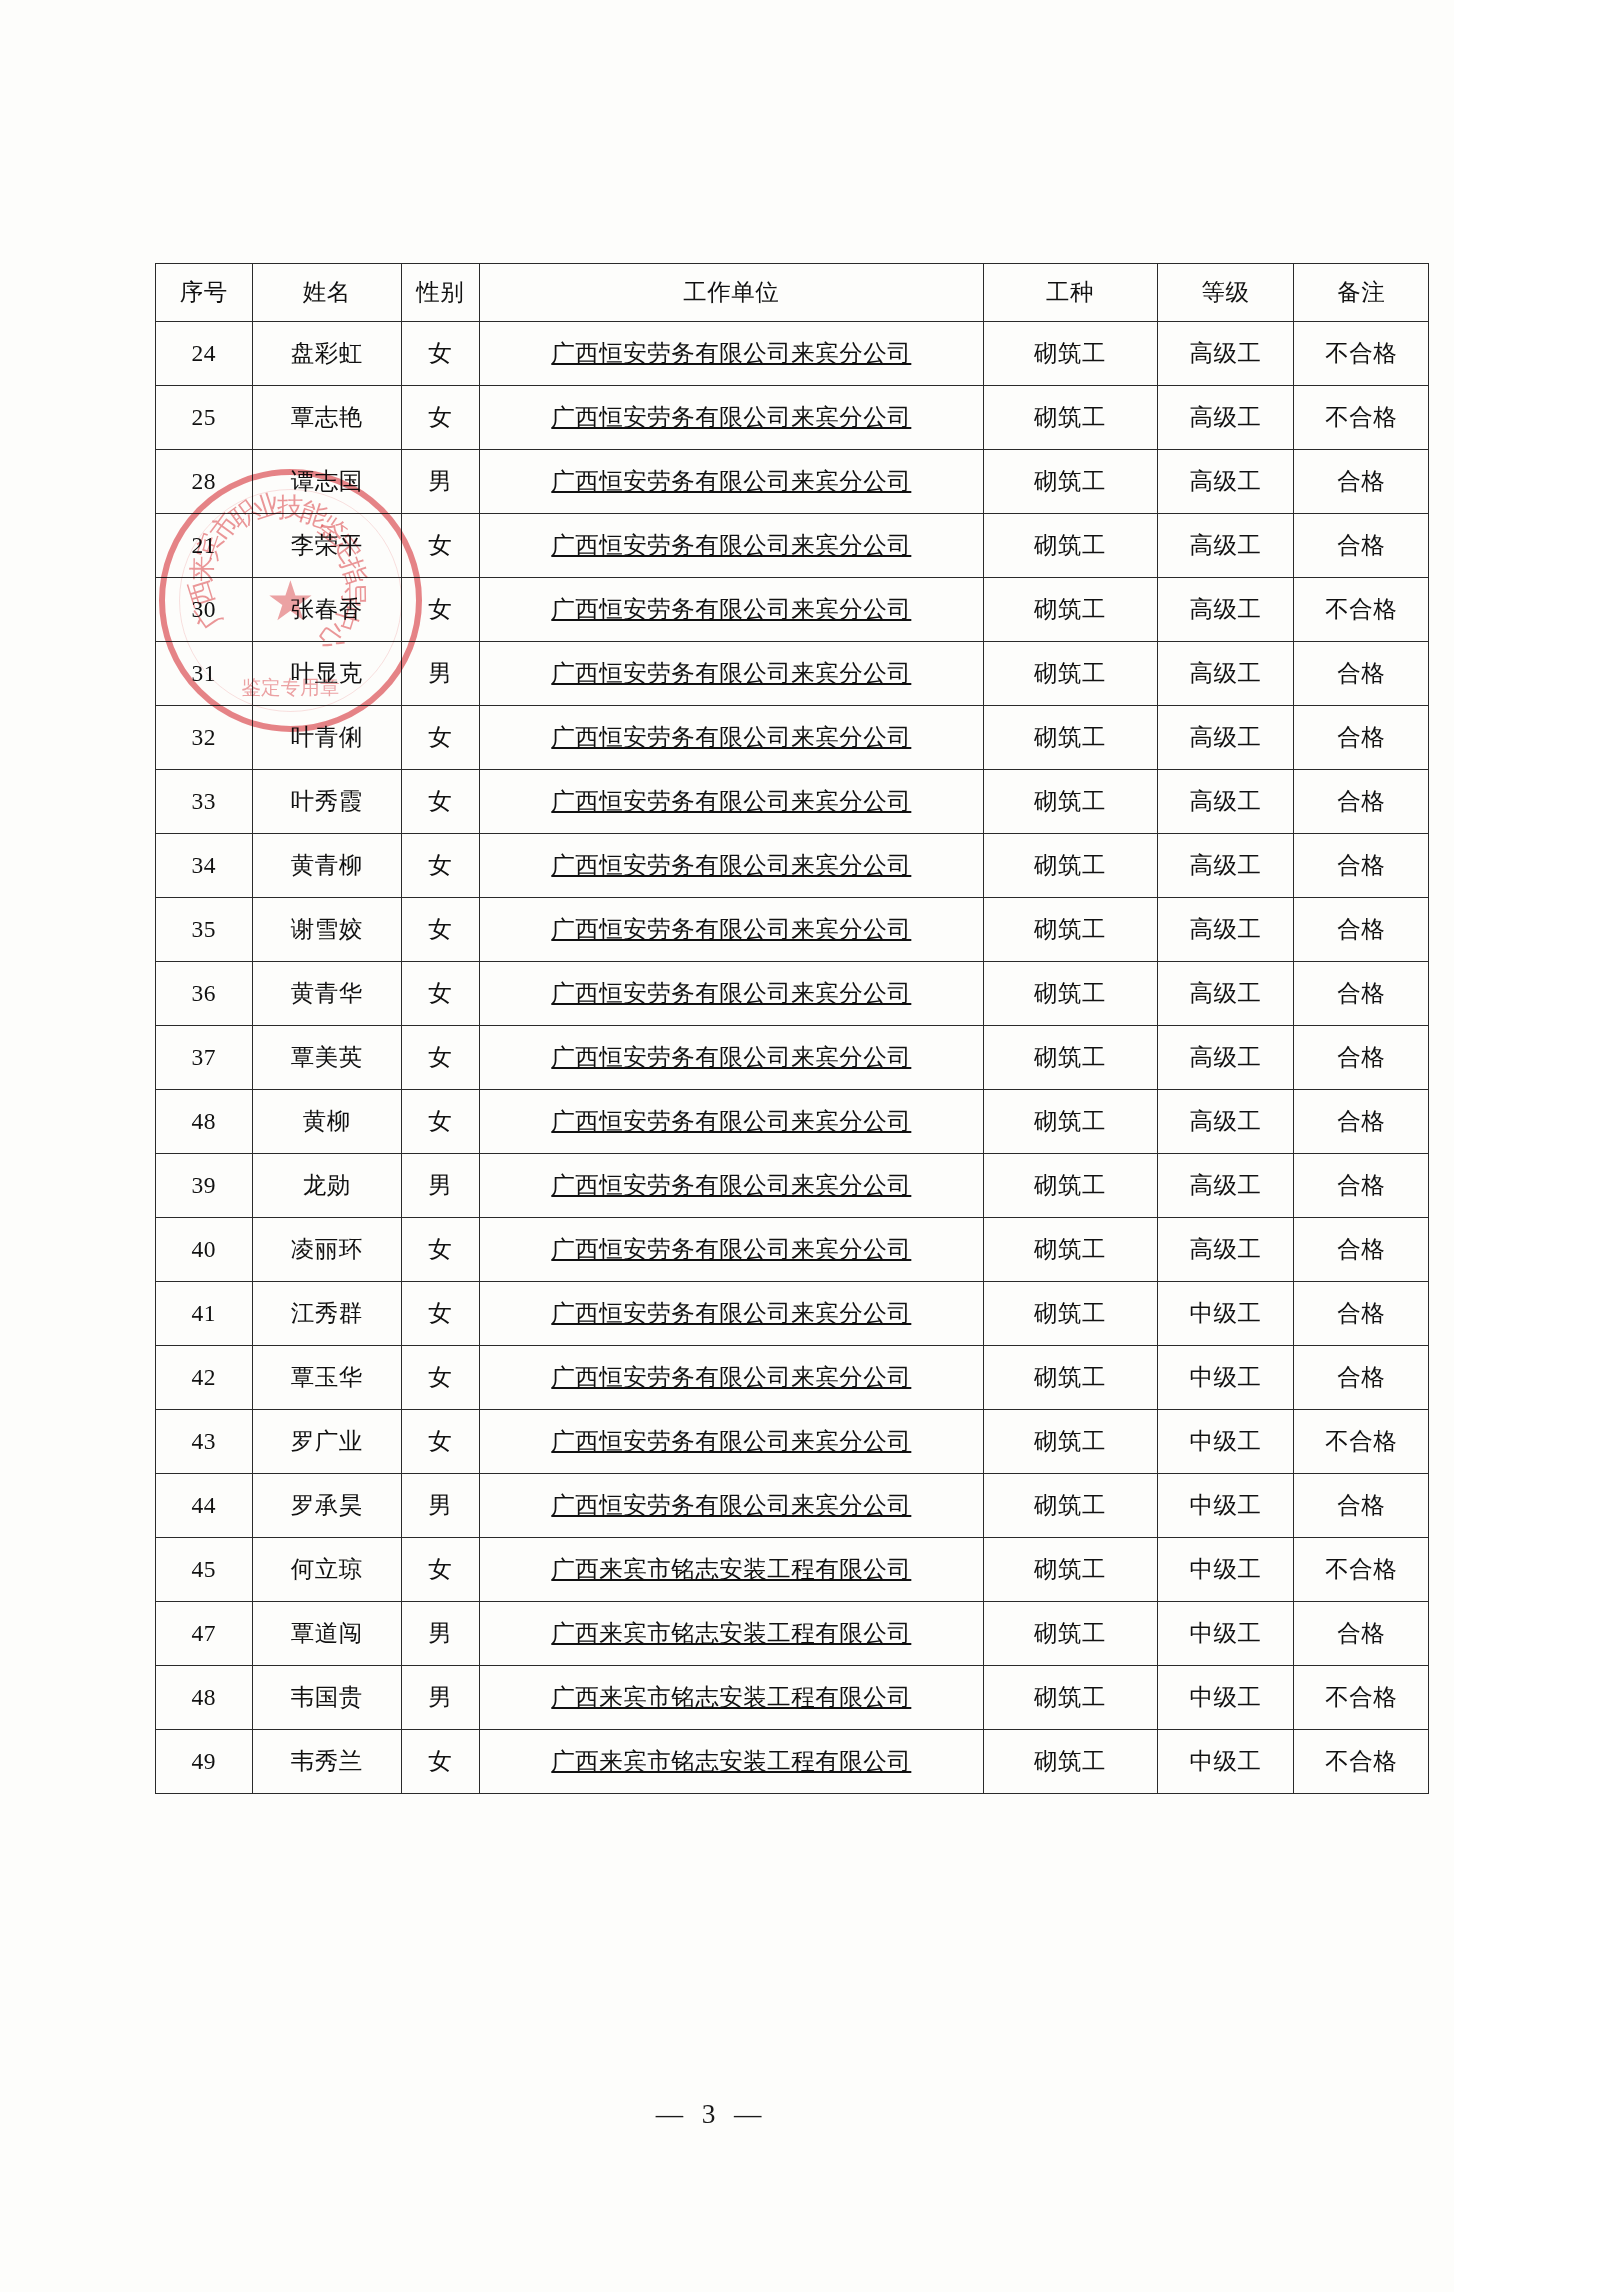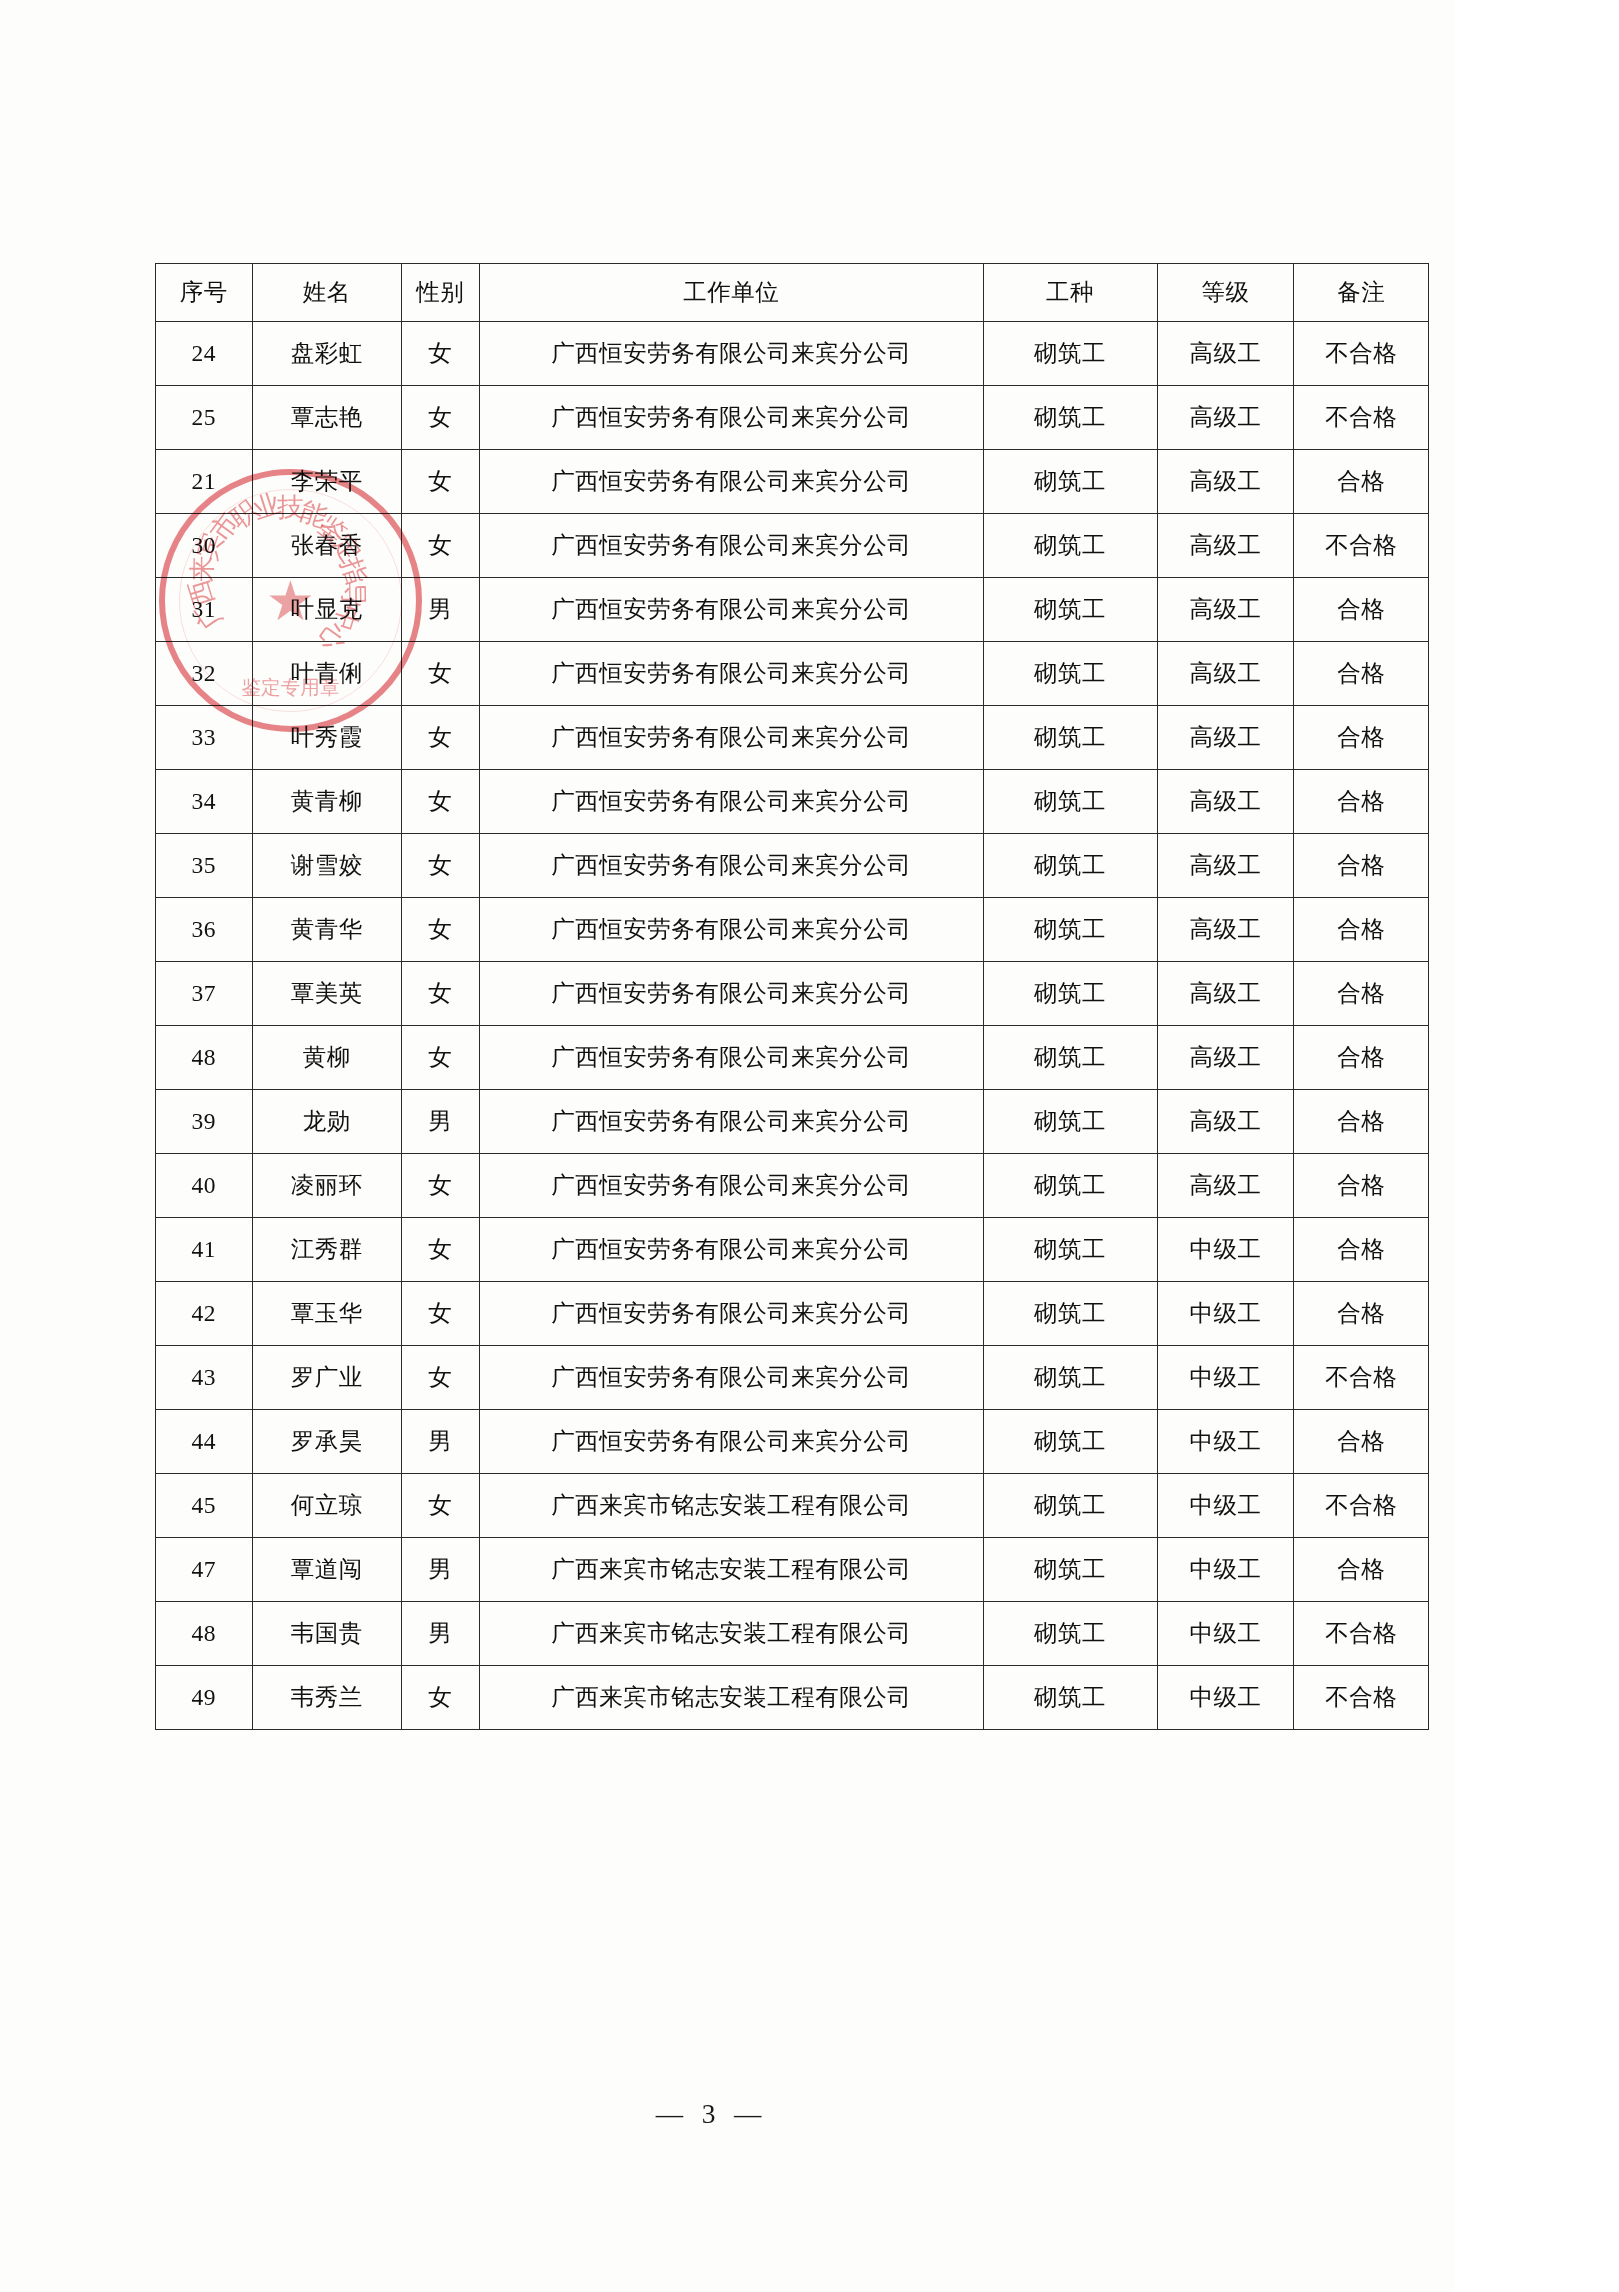"广西恒安劳务有限公司来宾分公司" .cell-unit { text-decoration: none -> underline }
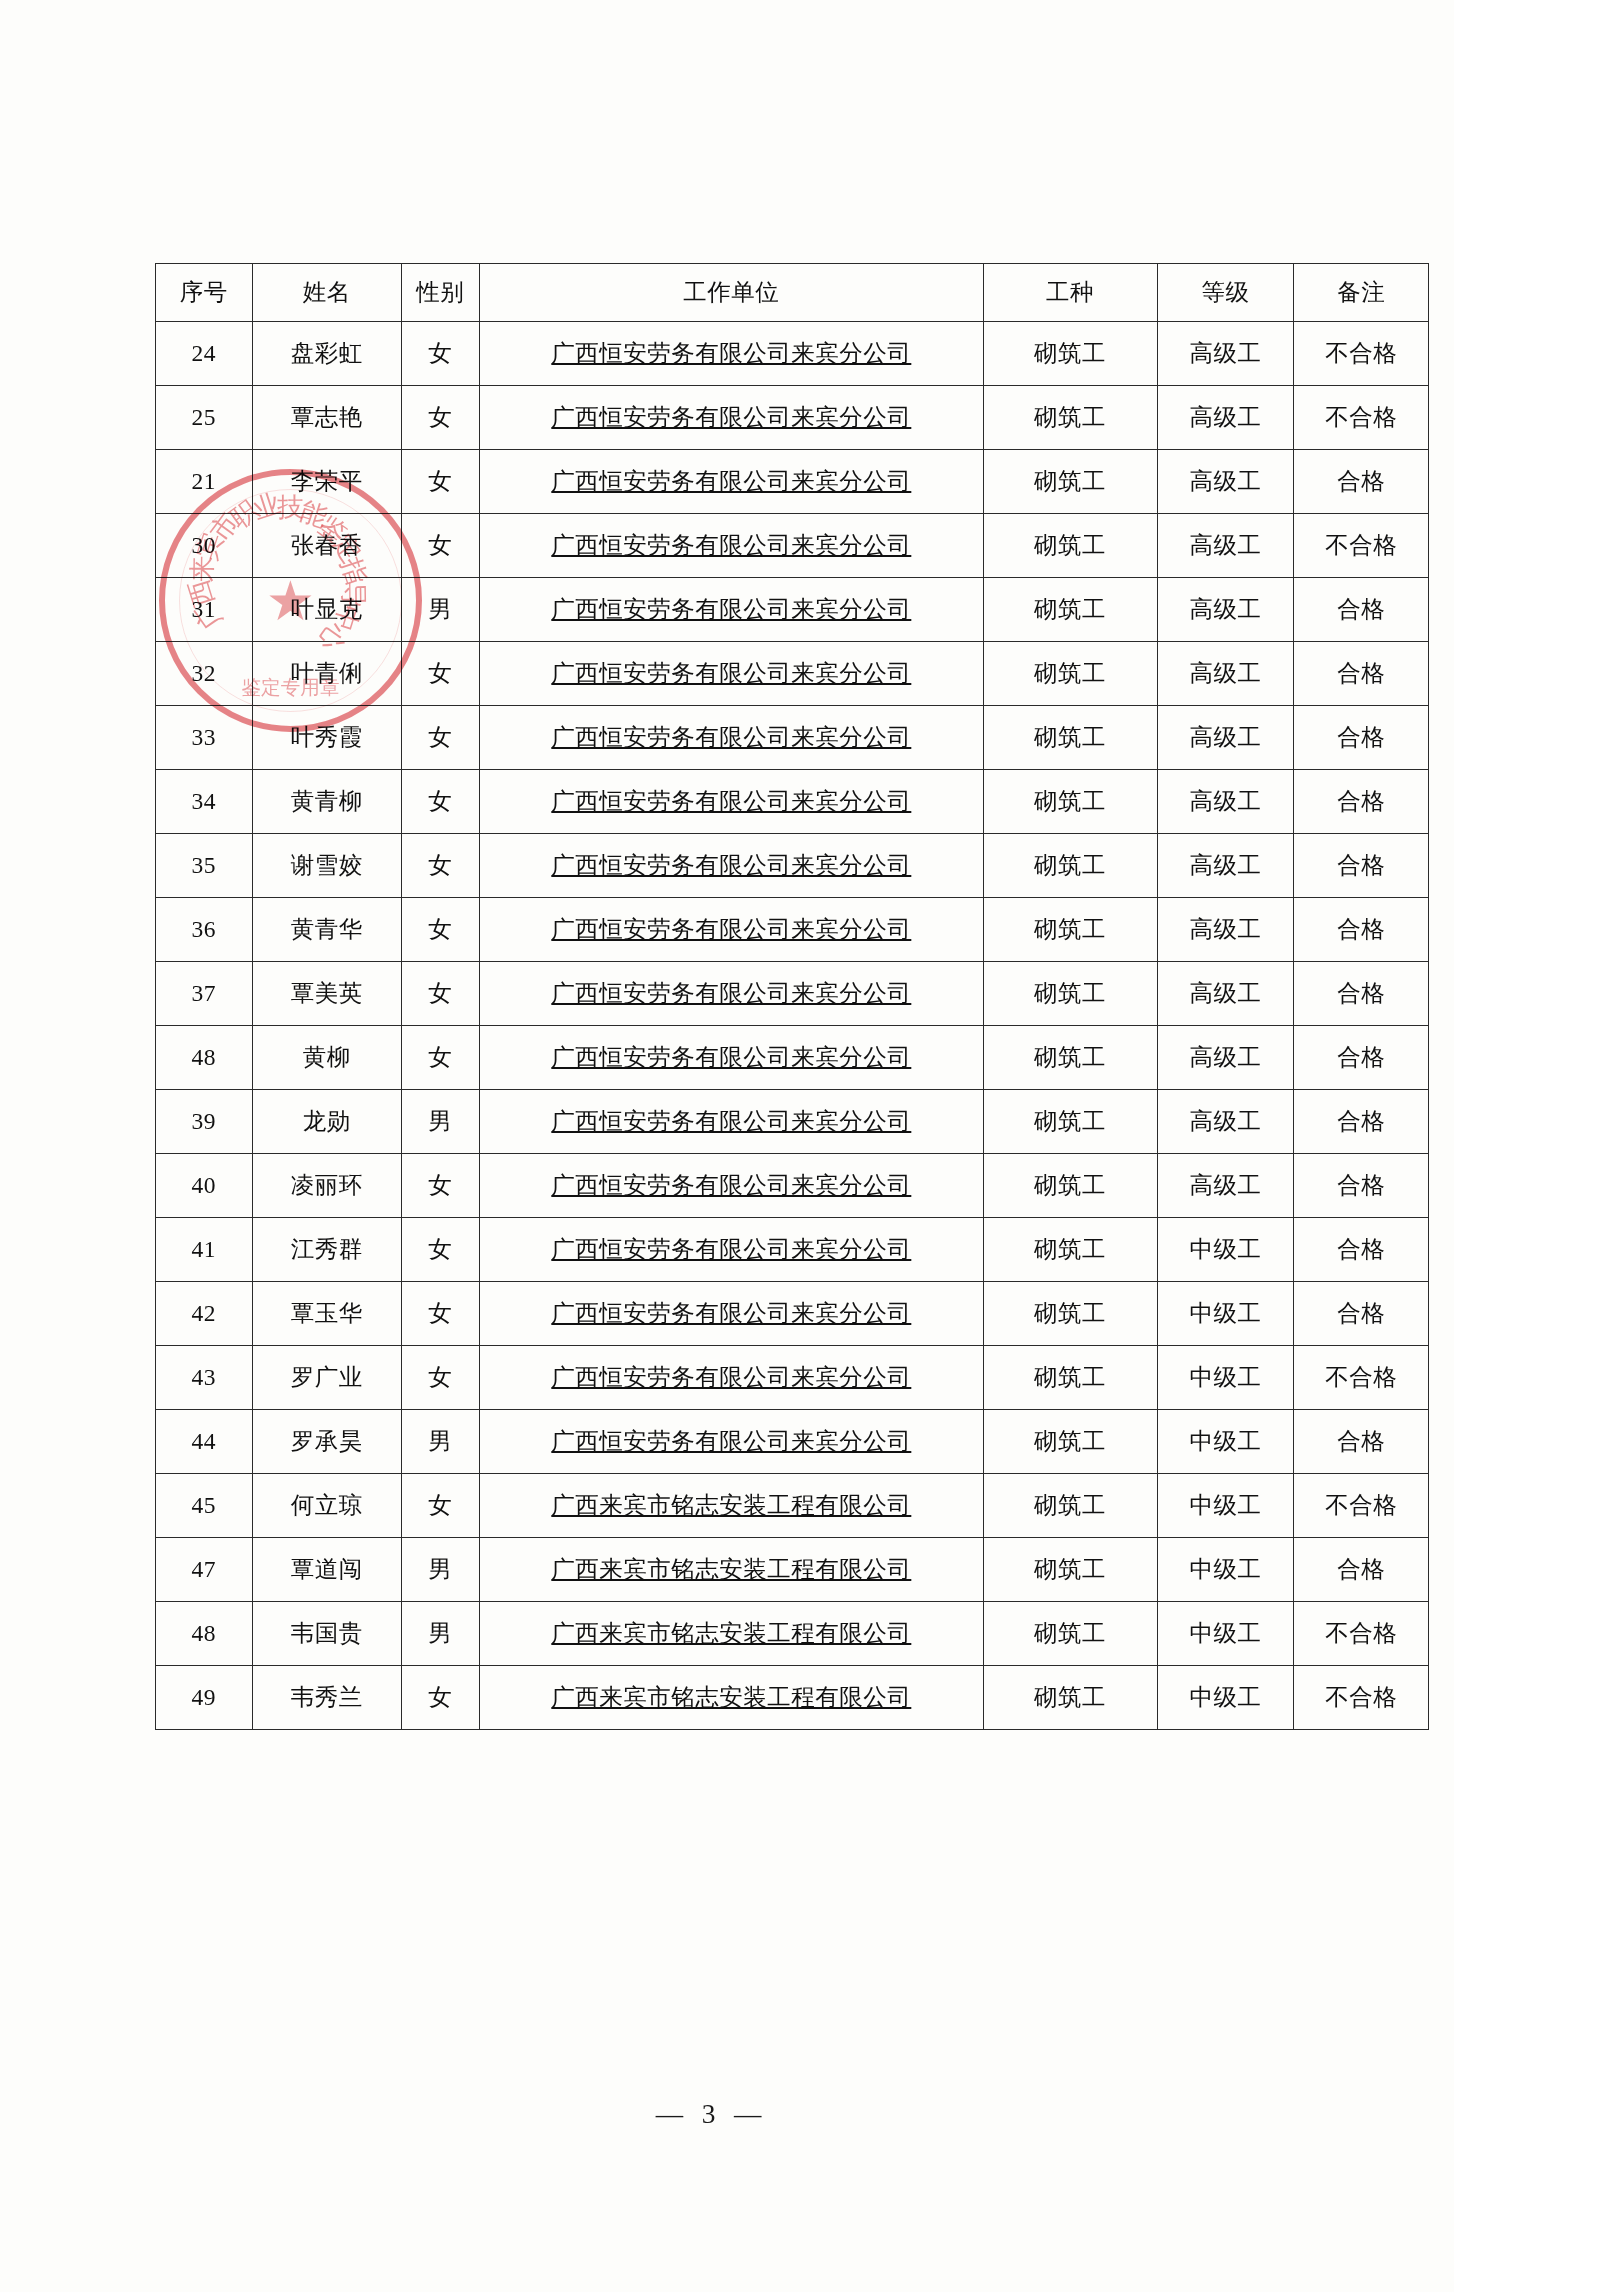"28" tr { html: none -> <tr> <td>28</td> <td>谭志国</td> <td>男</td> <td>广西恒安劳务有限公司来宾分公司</td> <td>砌筑工</td> <td>高级工</td> <td>合格</td> </tr> }
